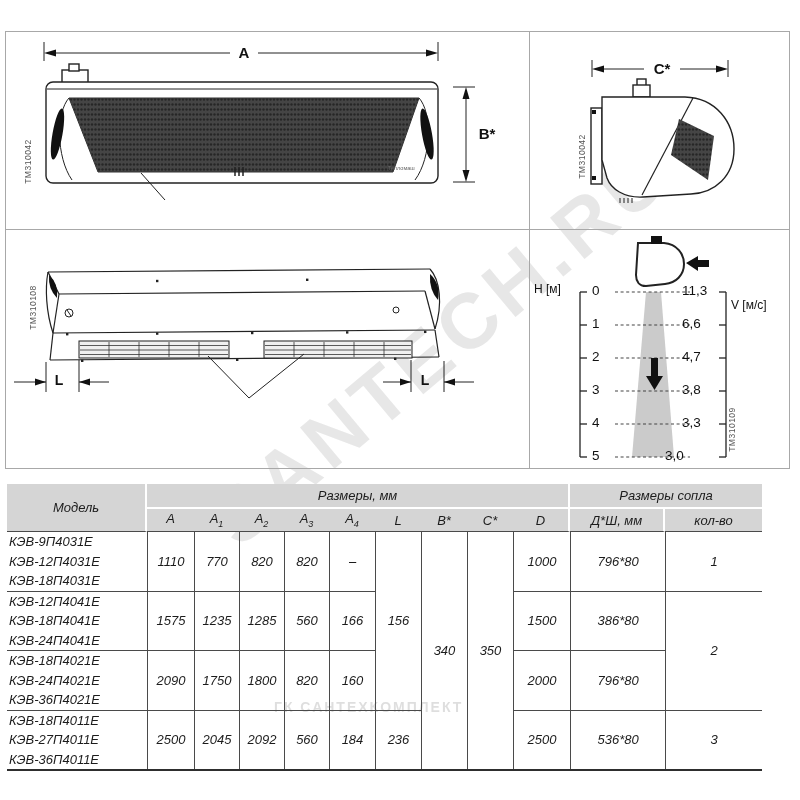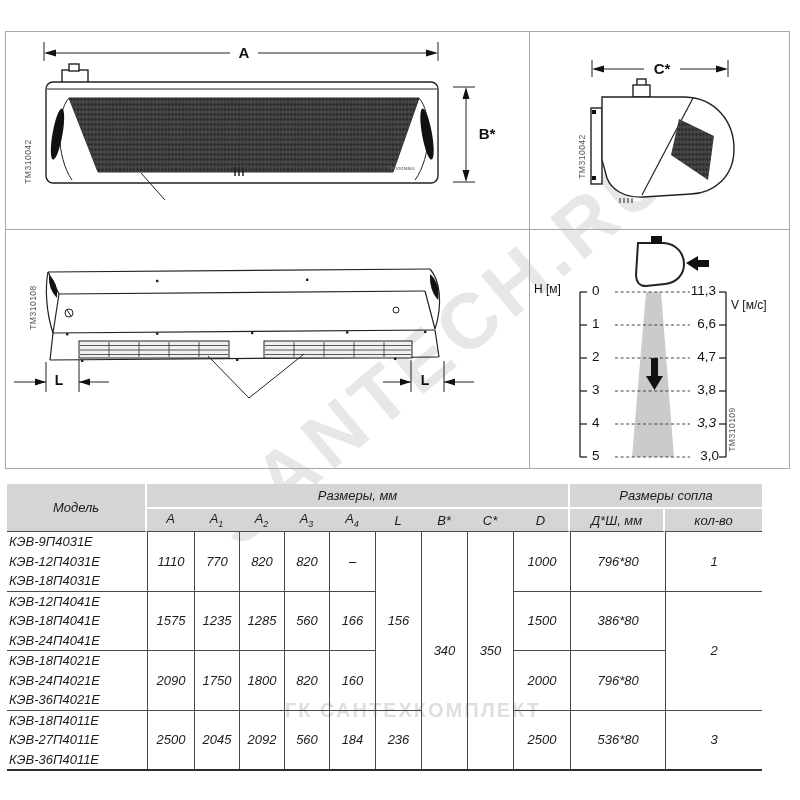"11,3" .vval { text-align: right -> left }
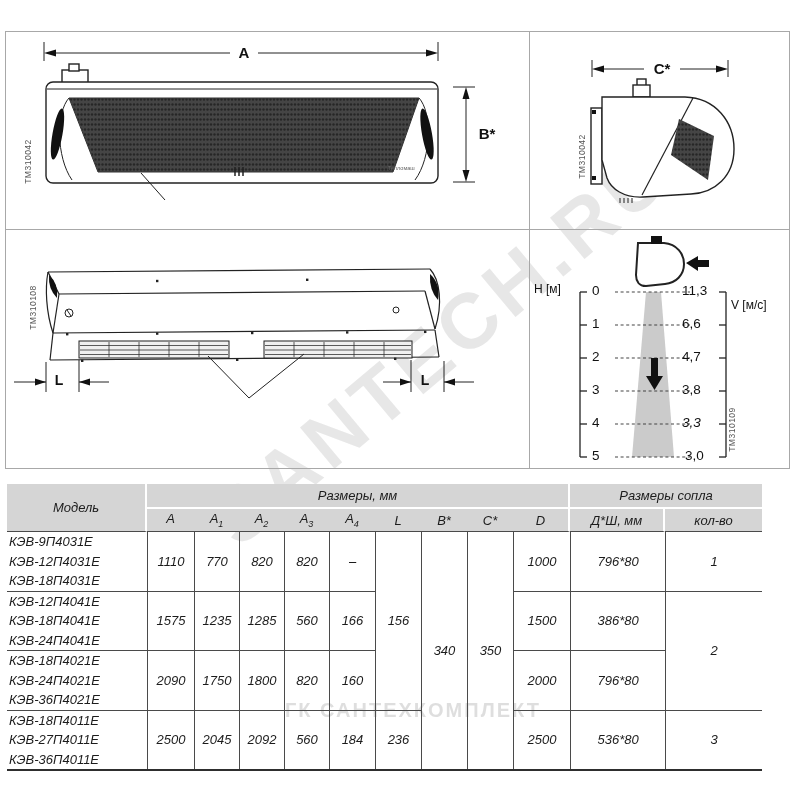"3,3" div.vval { font-style: italic -> none }
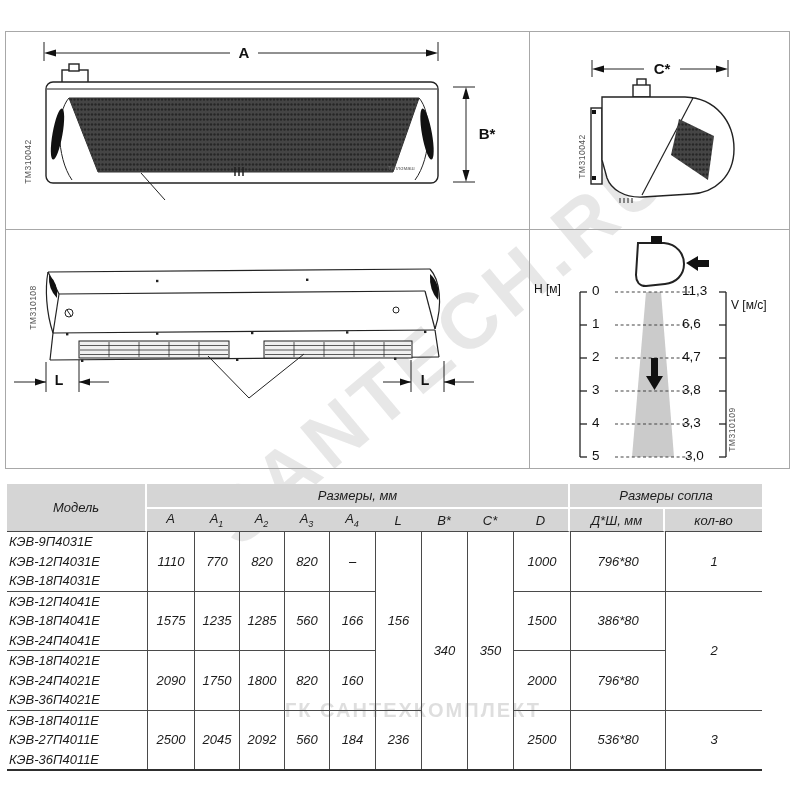"3,0" div.vval { left: 155px -> 135px }
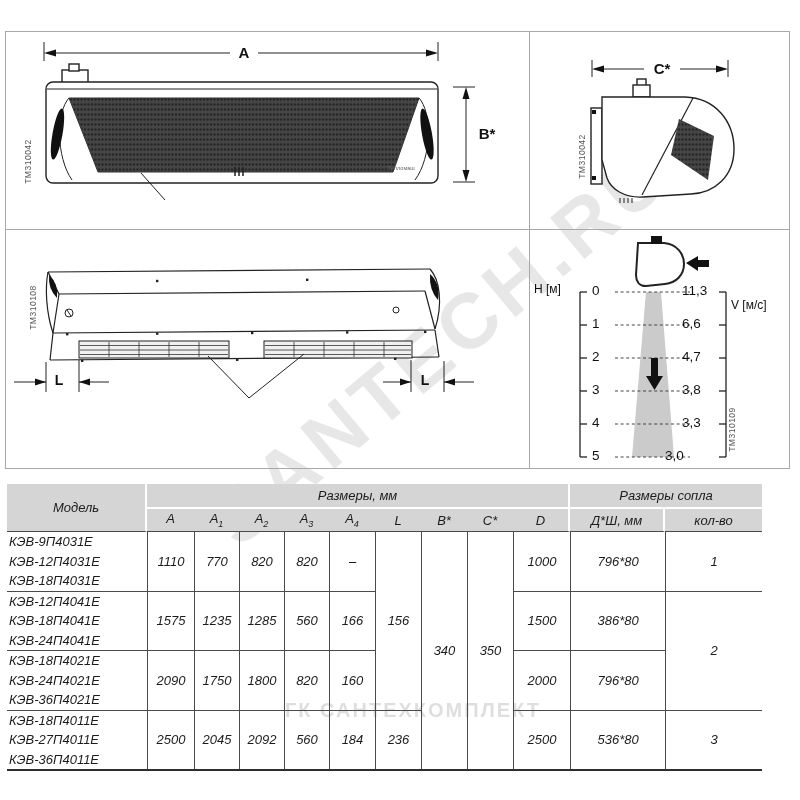"ГК САНТЕХКОМПЛЕКТ" .wm-footer { font-size: 20px -> 14px; left: 285px -> 274px }
